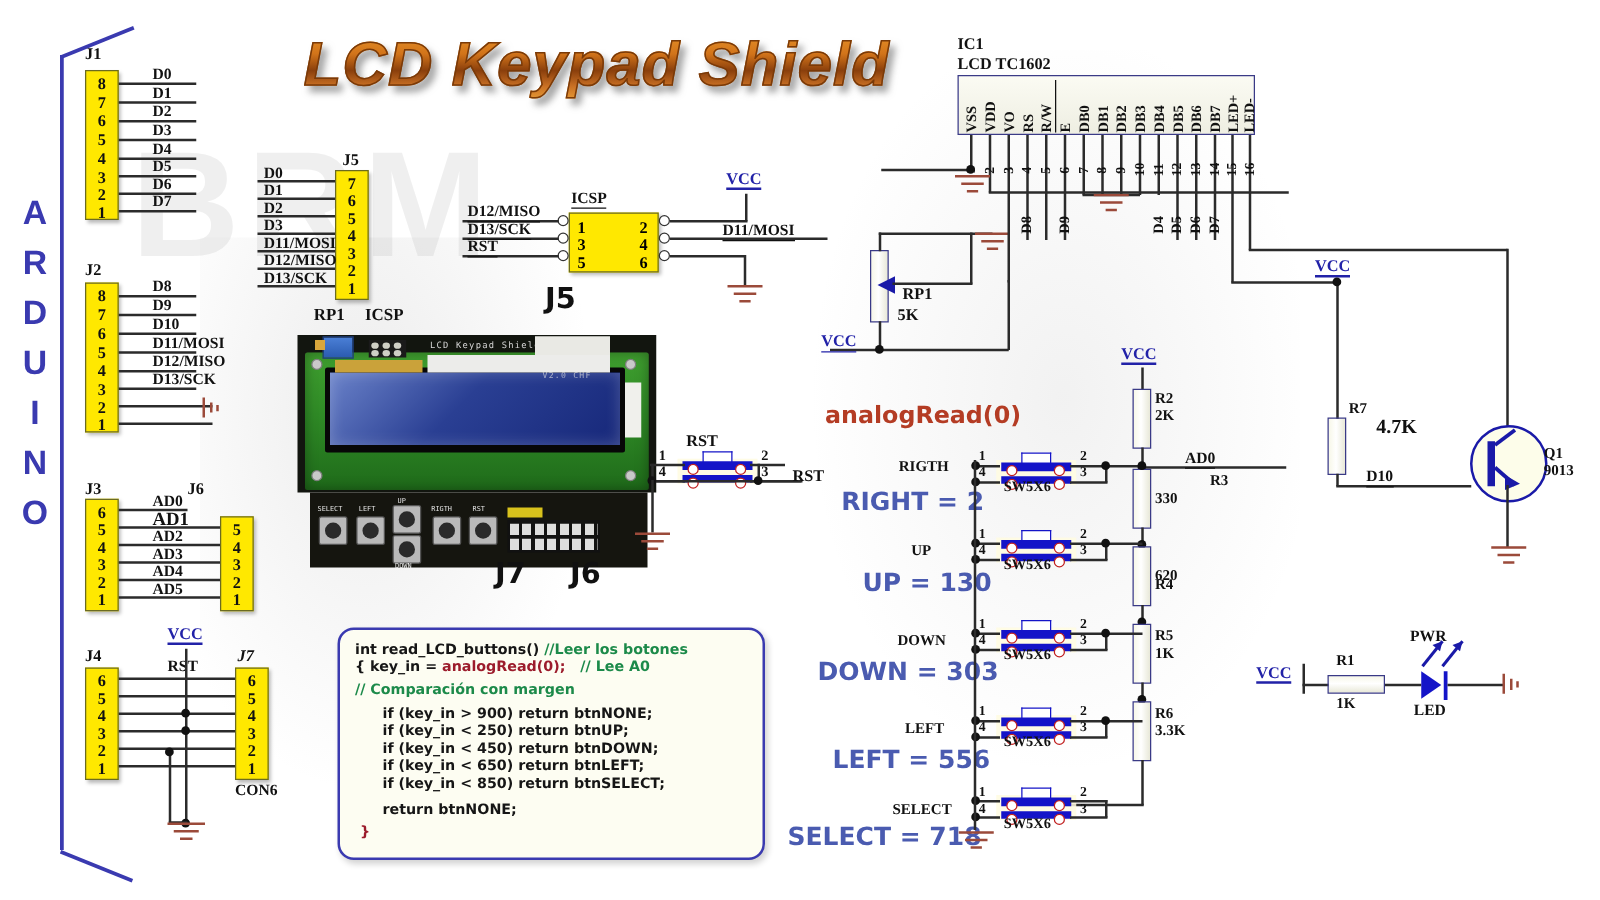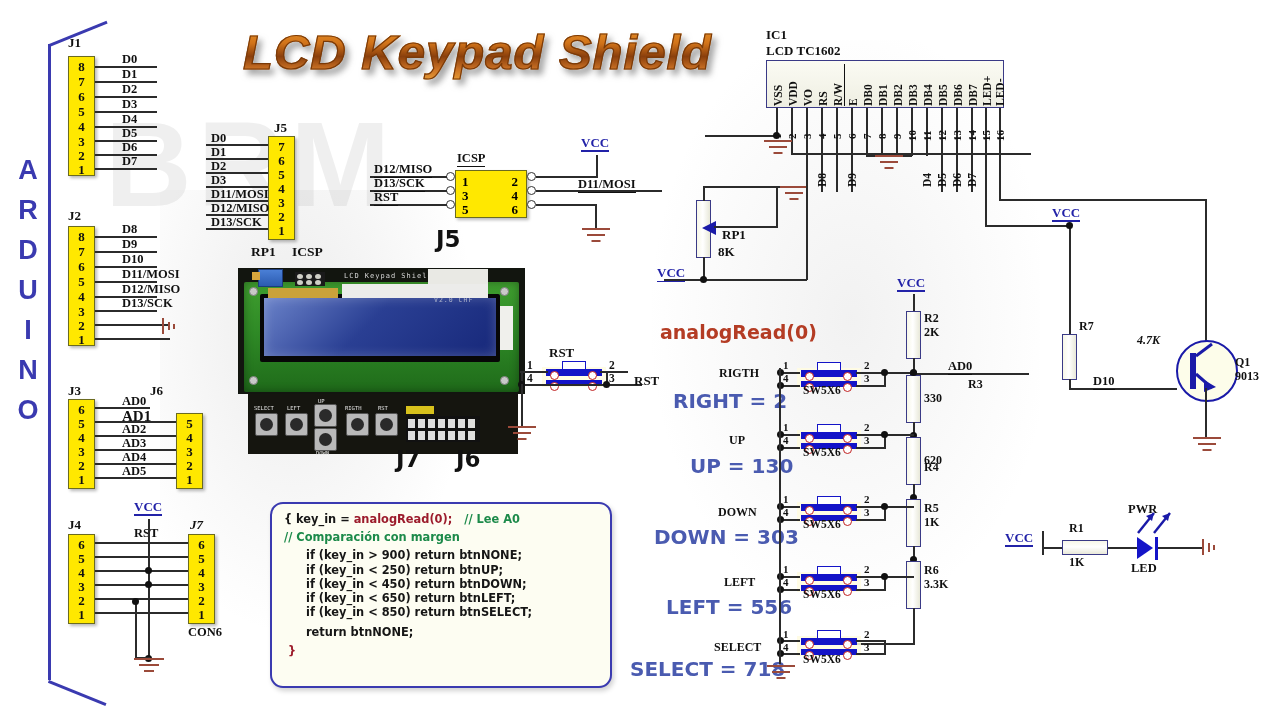"8K" div.lbl { text: 8K -> 5K }
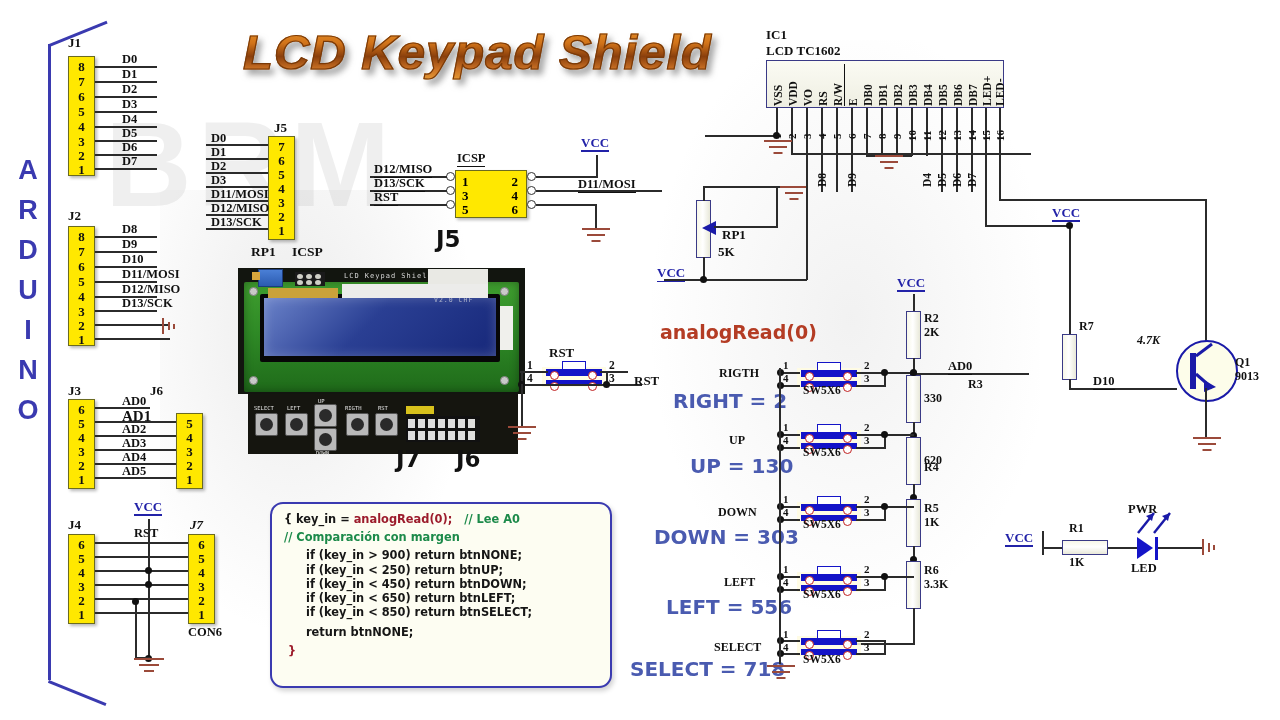"4.7K" div.lbl { font-size: 12px -> 16px; font-style: italic -> none; left: 1137px -> 1101px }
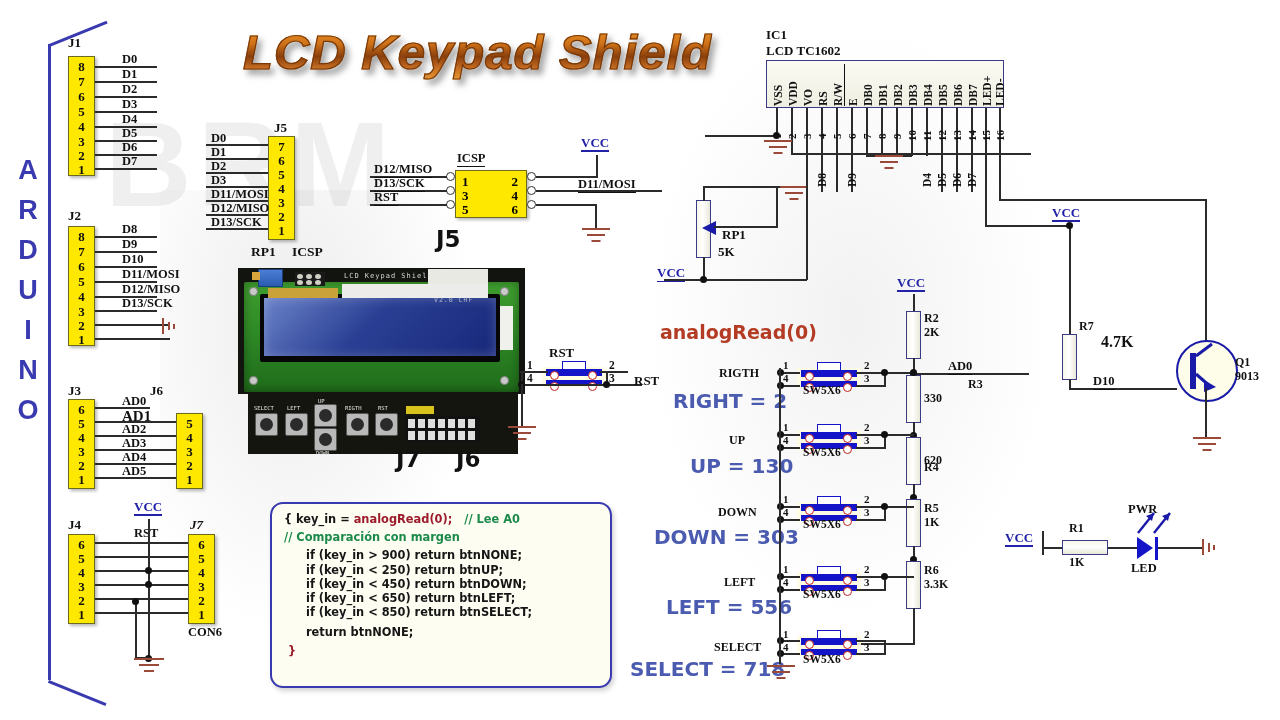"int read_LCD_buttons() //Leer los" div { html: none -> <div> <span>int read_LCD_buttons()</span> <span>//Leer los botones</span> </div> }
